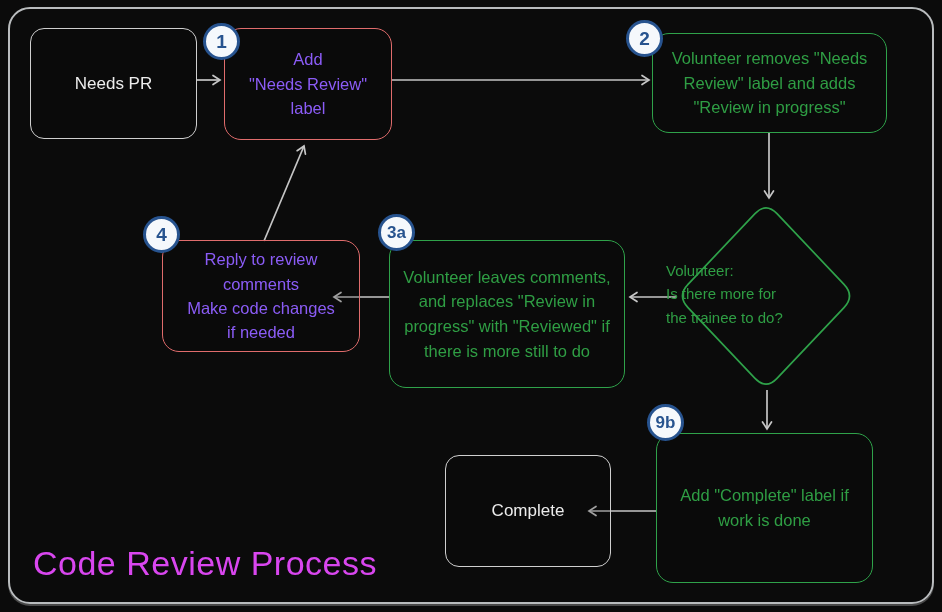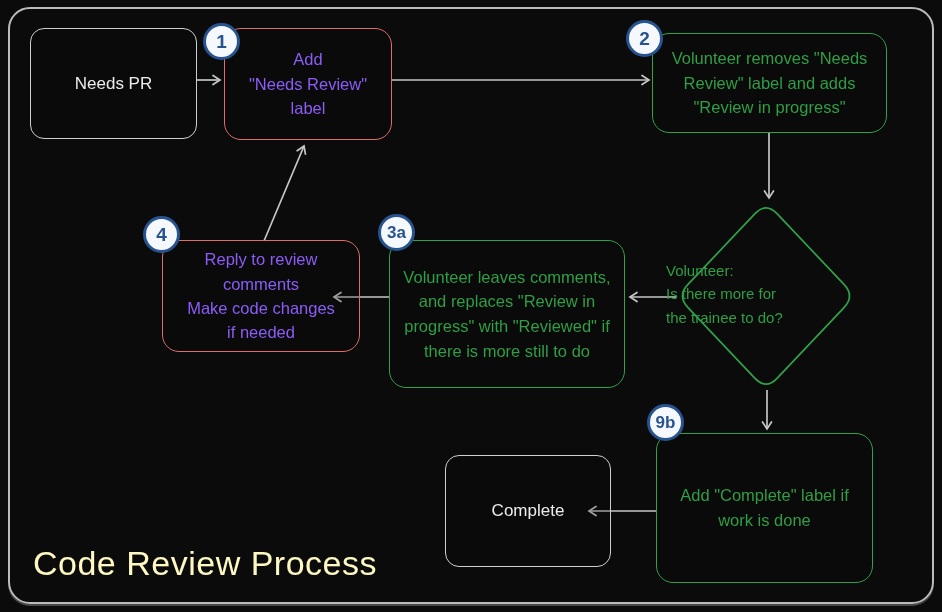"Code Review Process" .title { color: #fef9c3 -> #d946ef }
